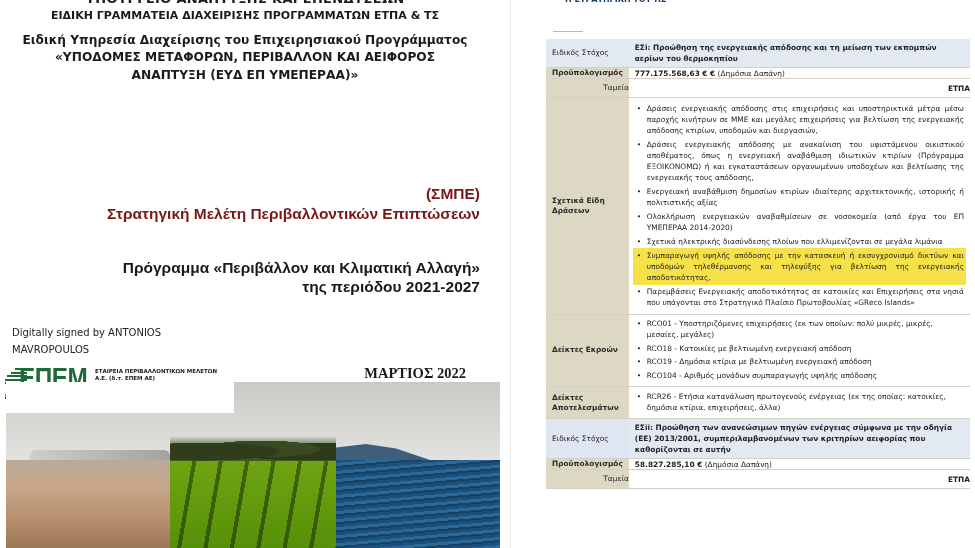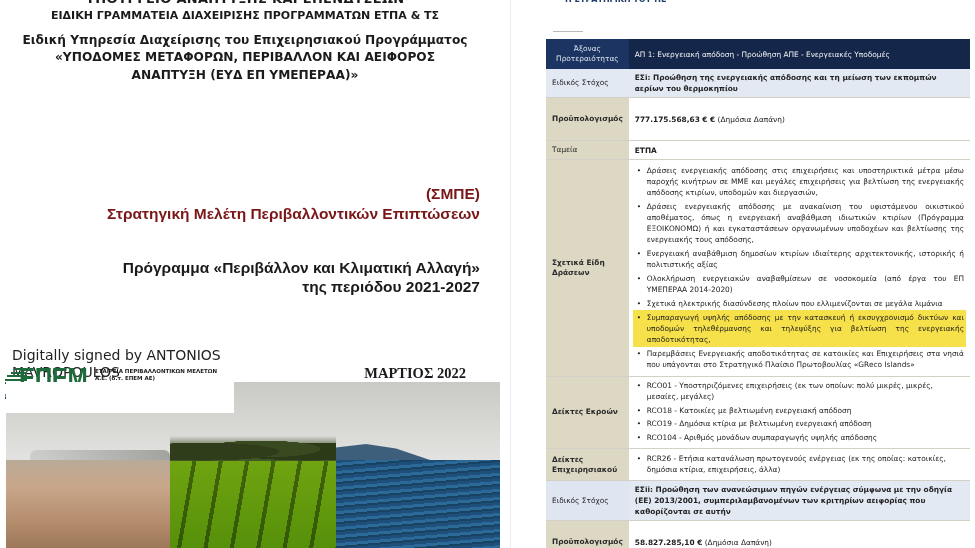"Άξονας Προτεραιότητας" tr.hdr { html: <tr> <td>Άξονας Προτεραιότητας</td> <td>ΑΠ 1: Ενεργειακή απόδοση - Προώθηση ΑΠΕ - Ενεργειακές Υποδομές</td> </tr> -> none }
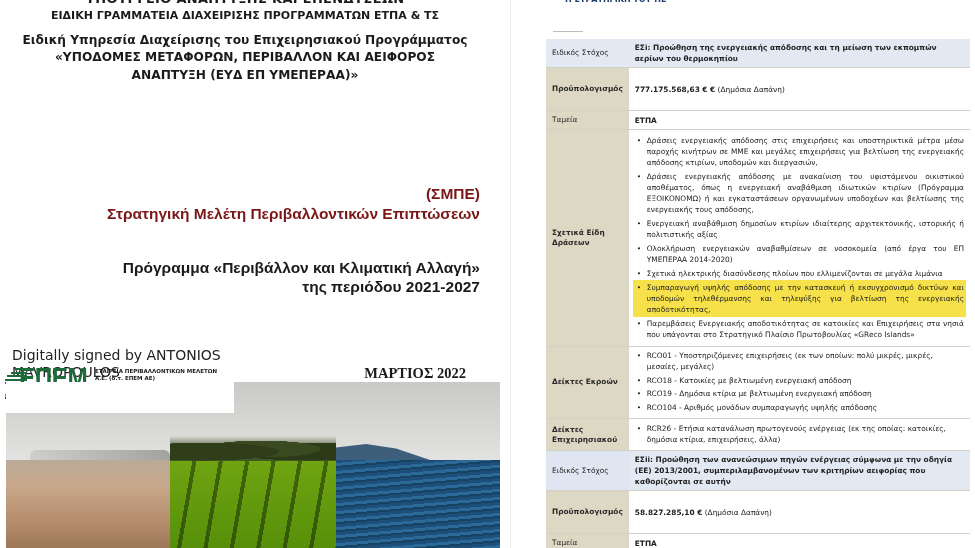"Προϋπολογισμός" table.actions tr.budget td { padding: 16px 6px -> 0 6px }
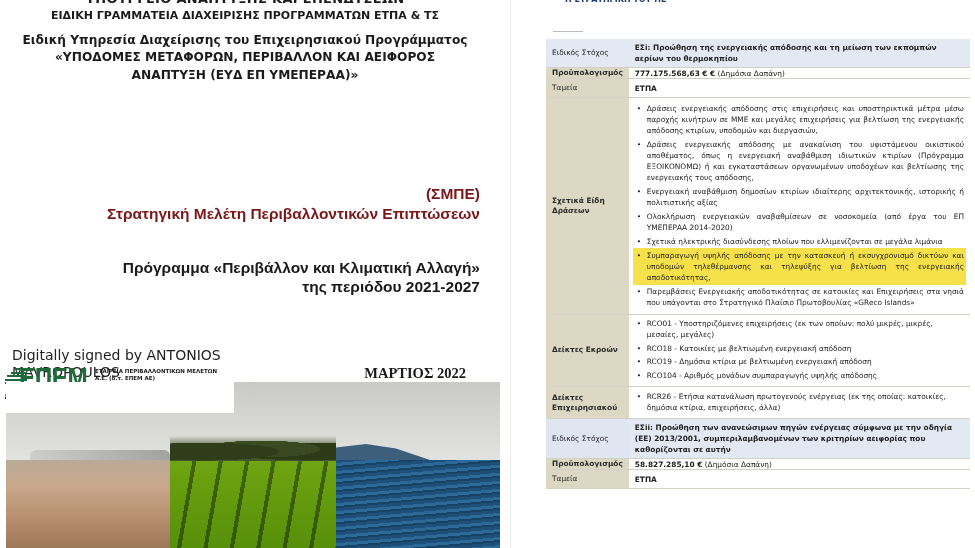"Ταμεία" table.actions tr.fund td { padding: 4px 6px -> 4px 0; text-align: none -> right }
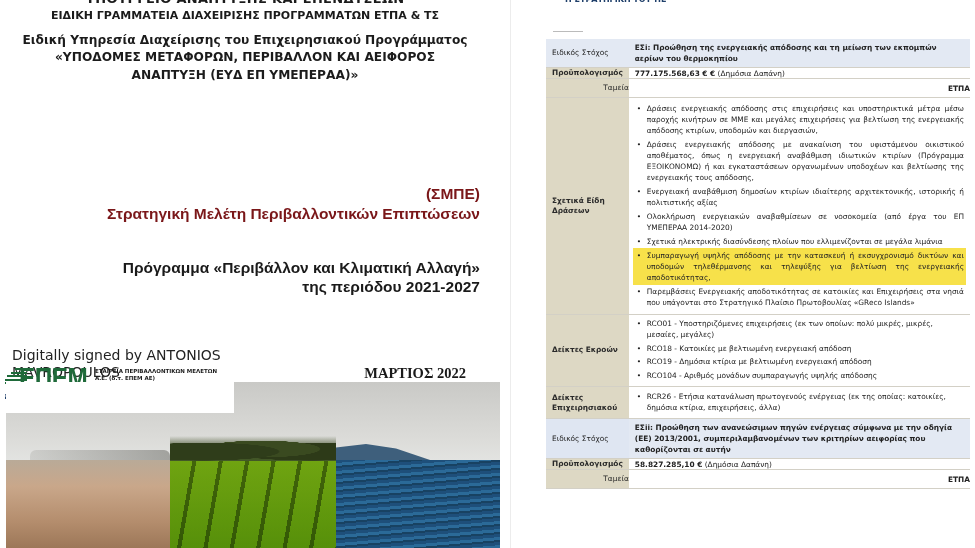"Digitally signed by ANTONIOS" .signature { font-size: 14px -> 10px; margin-top: 23px -> none }
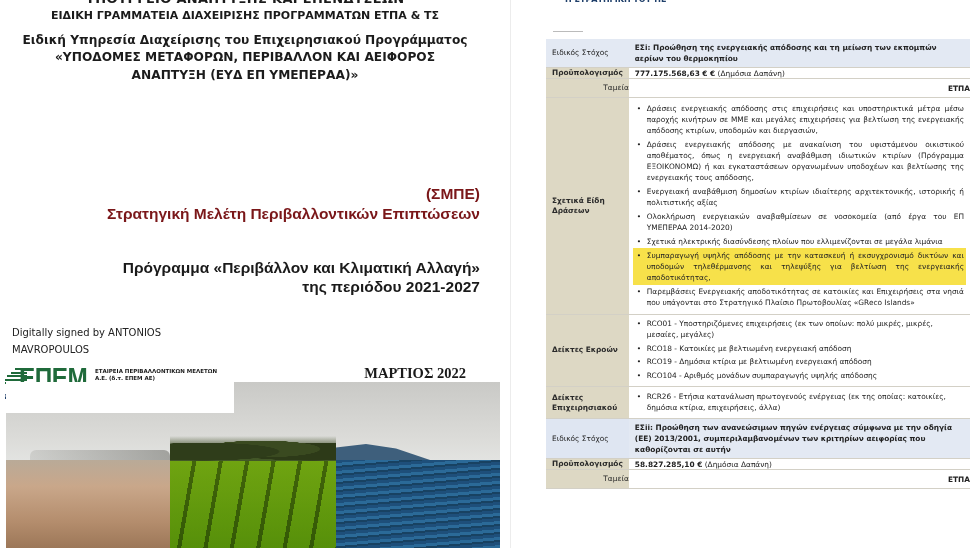"Δείκτες Επιχειρησιακού" td.lbl { text: Επιχειρησιακού -> Αποτελεσμάτων }
